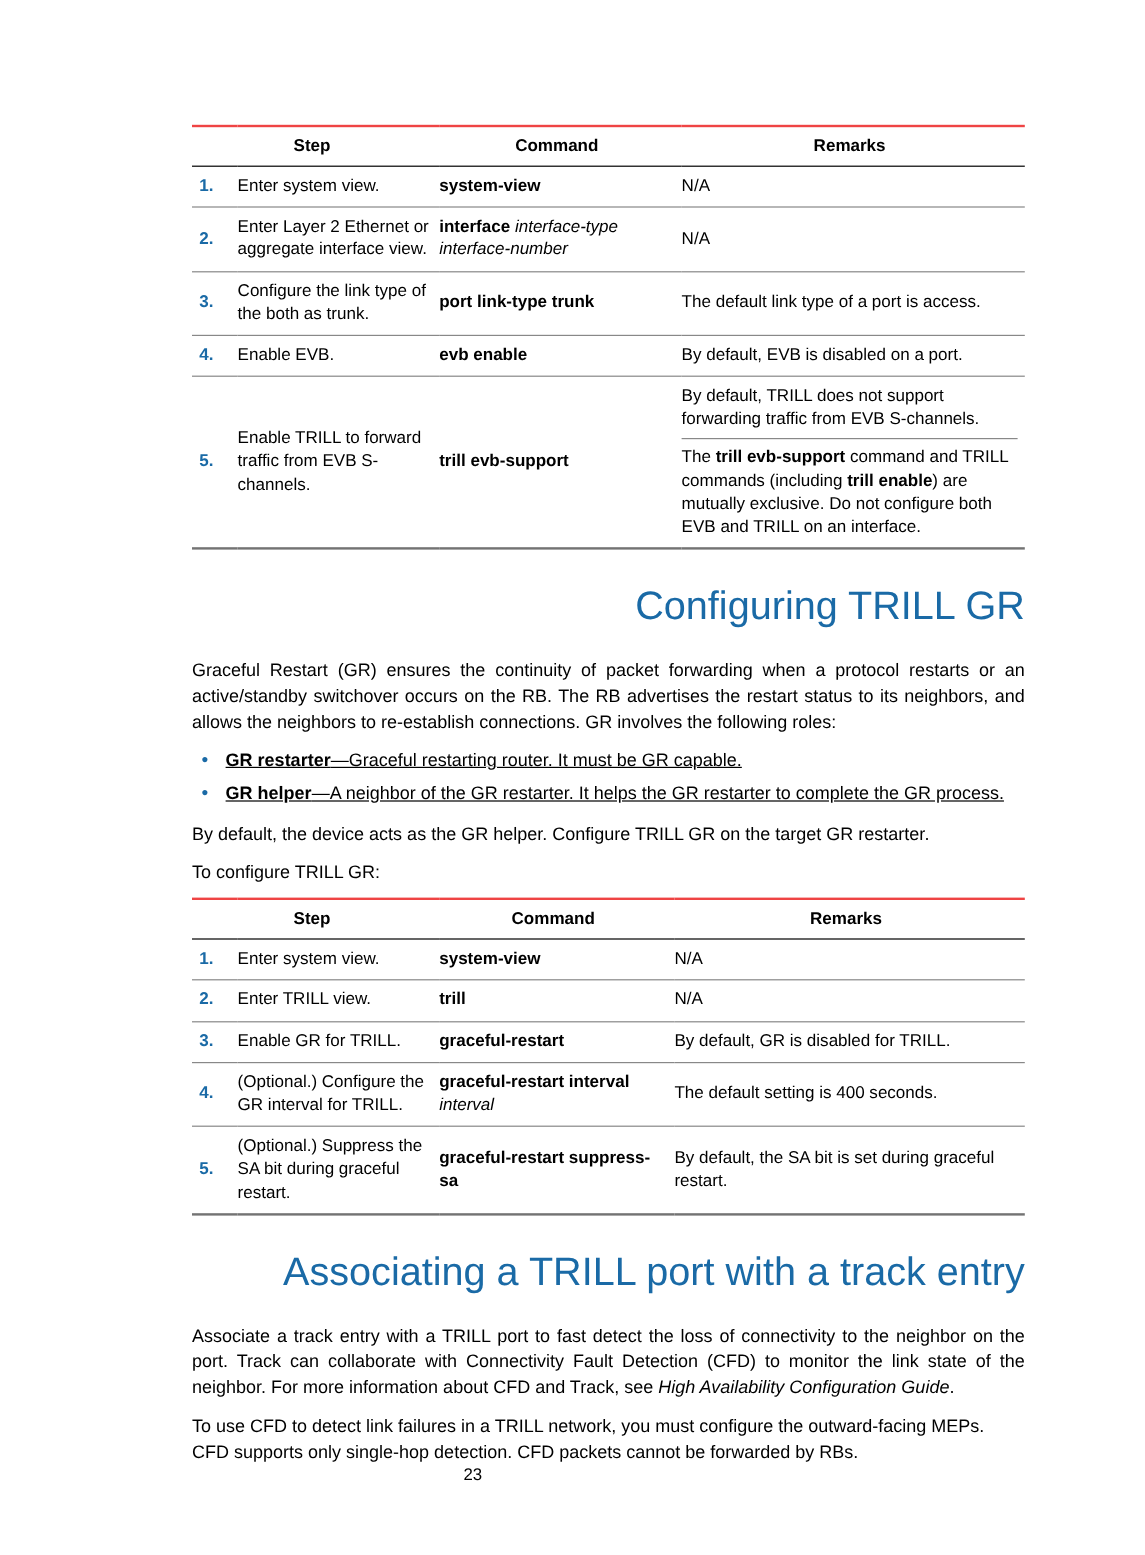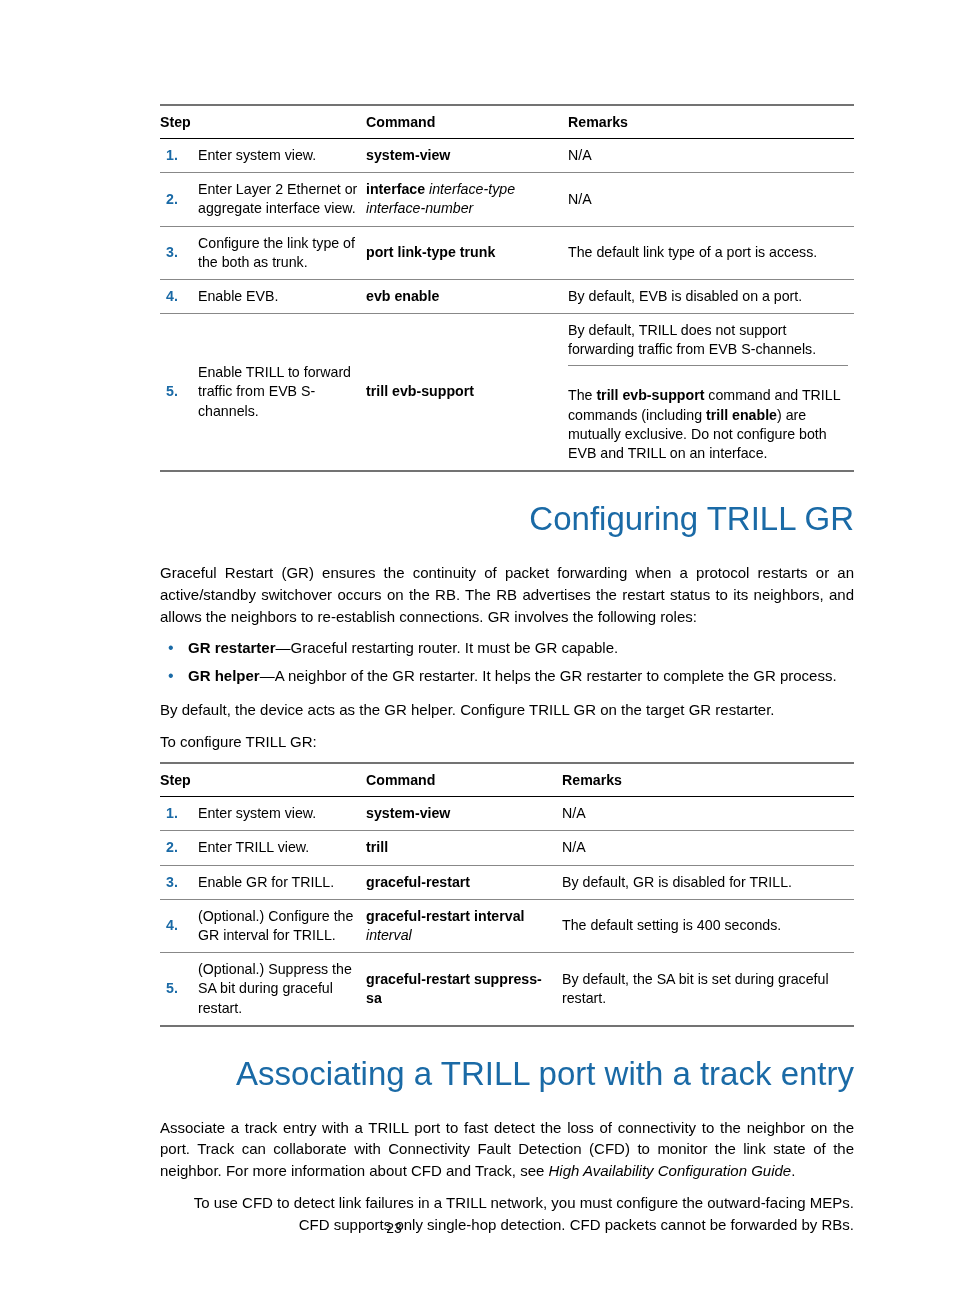"Step" table.proc thead th { border-top: 2px solid #737373 -> 2px solid #ef4444; text-align: left -> center }
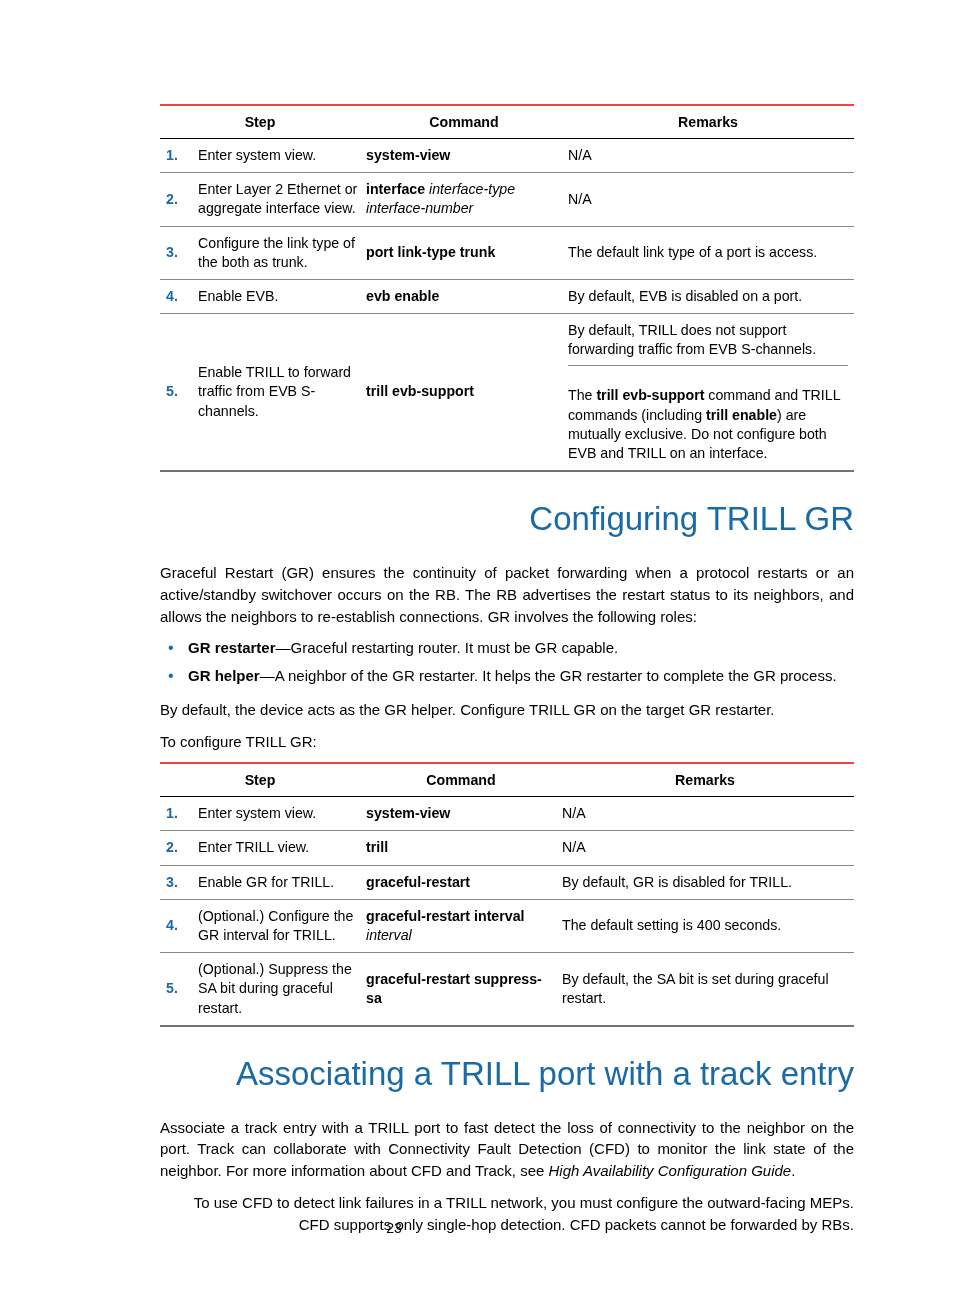"The trill evb-support command and" .sub { padding-top: 20px -> 6px }
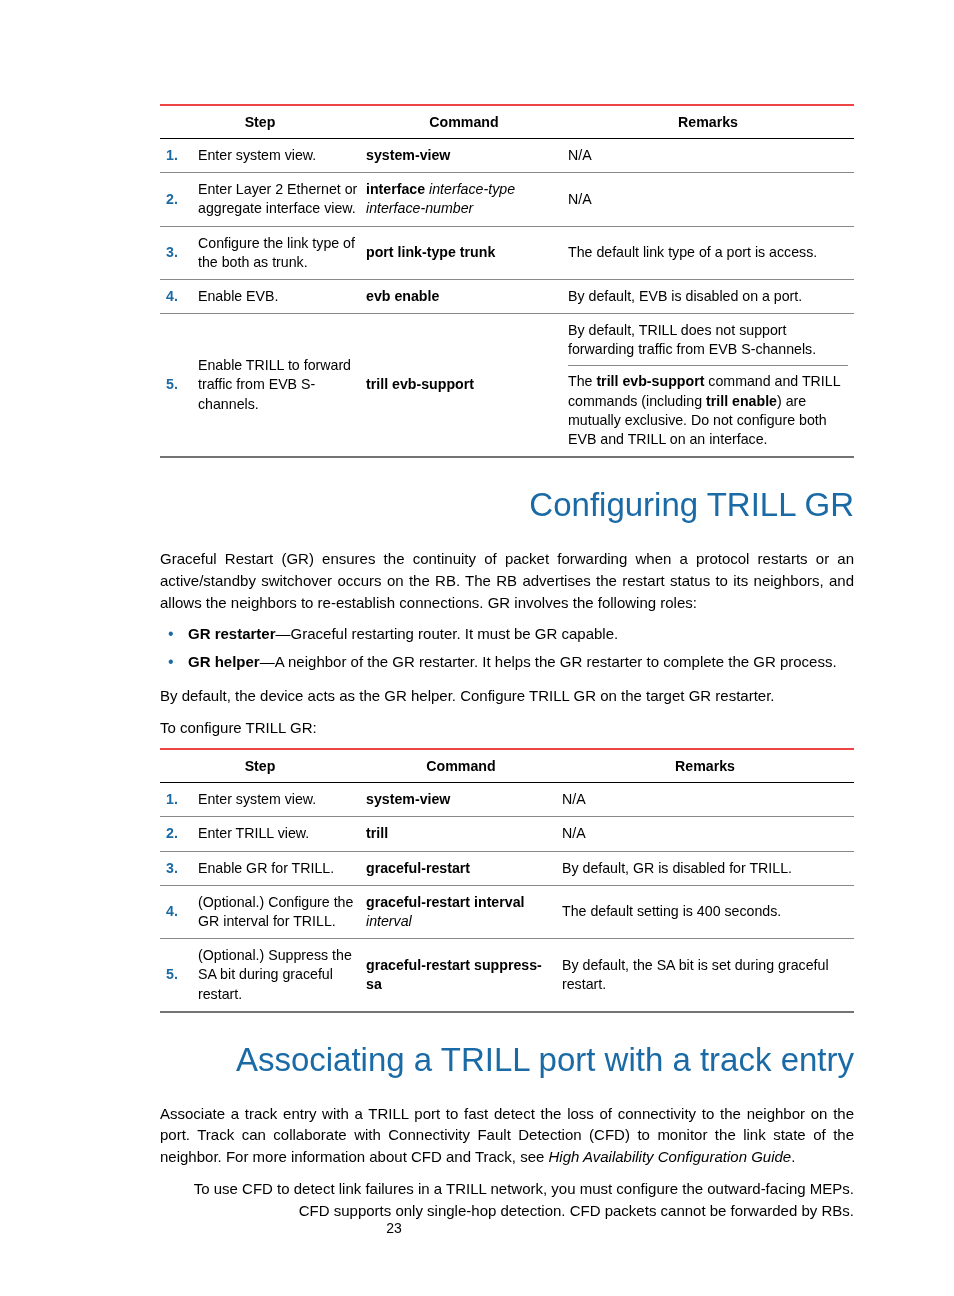"GR restarter—Graceful restarting router." ul.bul li { text-decoration: none -> underline }
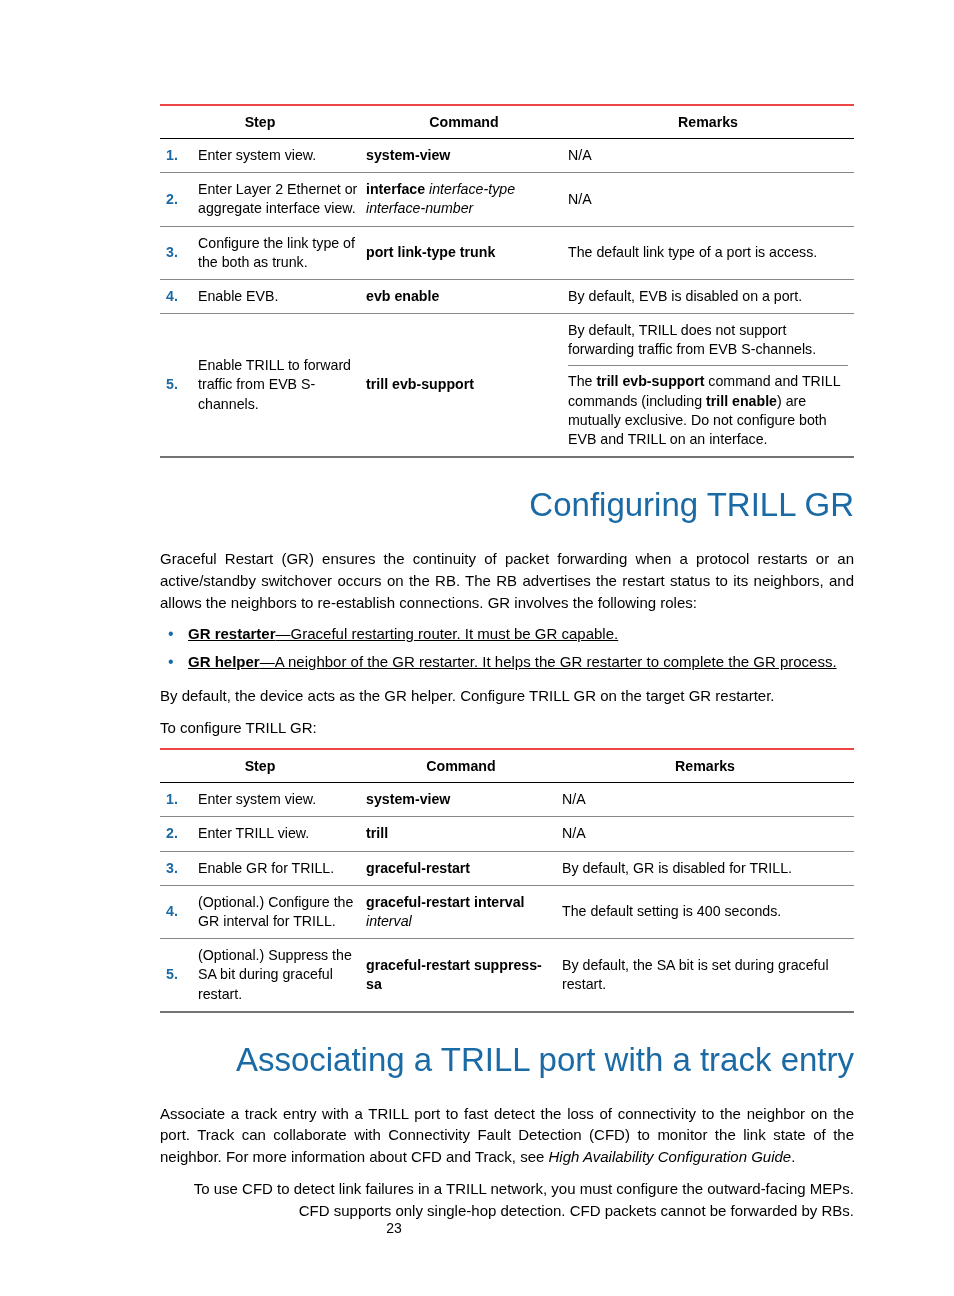"To use CFD to detect" p.body { text-align: right -> left }
